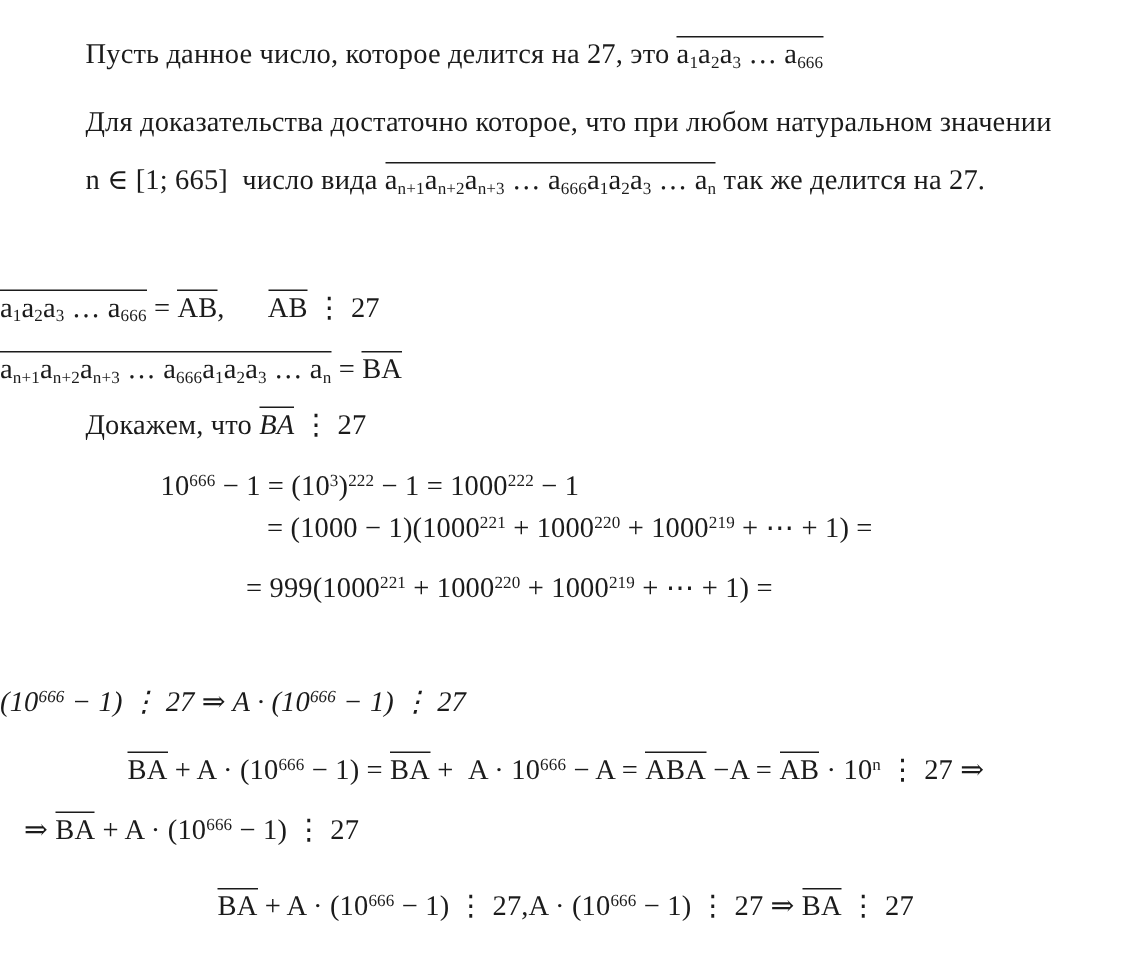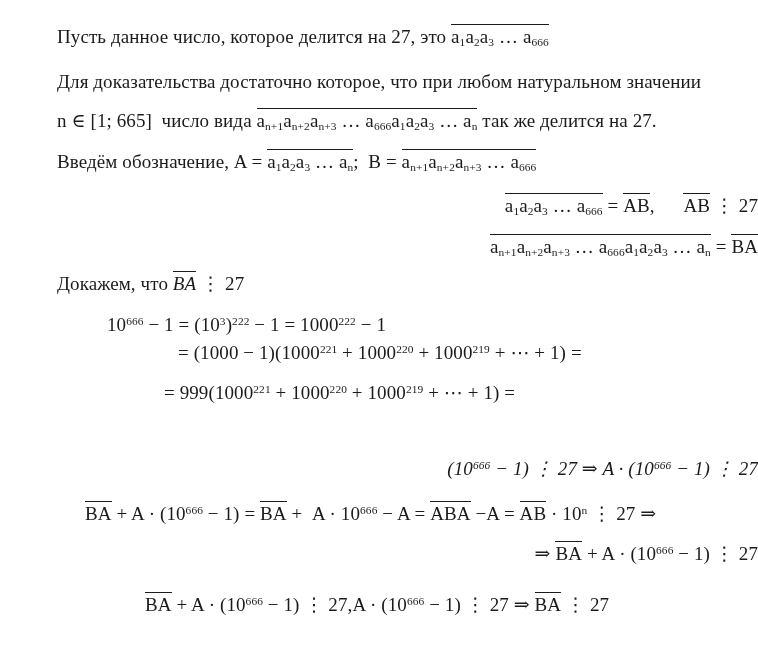"Введём обозначение, A = a1a2a3" div.line { html: <div>Введём обозначение, A = <span>a<sub>1</sub>a<sub>2</sub>a<sub>3</sub> … a<sub>n</sub></span>; B = <span>a<sub>n+1</sub>a<sub>n+2</sub>a<sub>n+3</sub> … a<sub>666</sub></span></div> -> none }
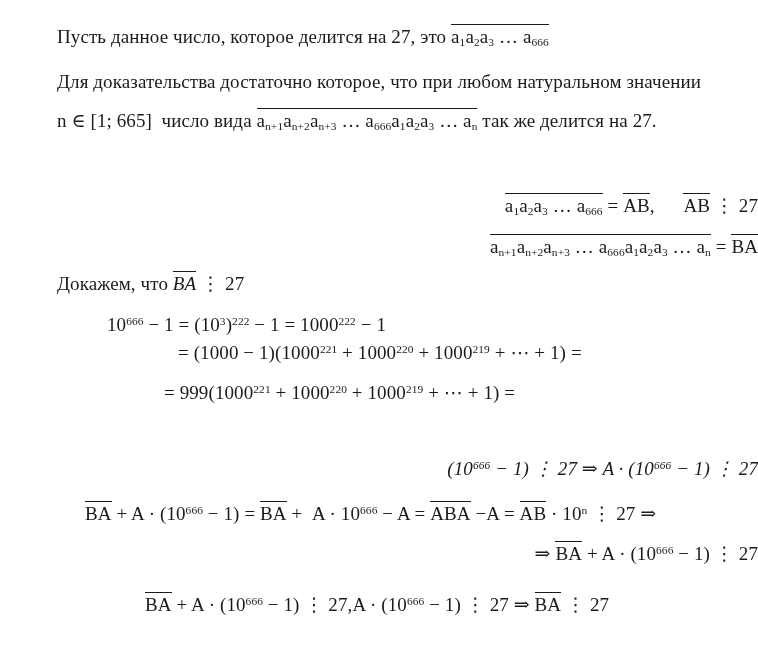"a1a2a3 … a666 = AB," .center { text-align: right -> left }
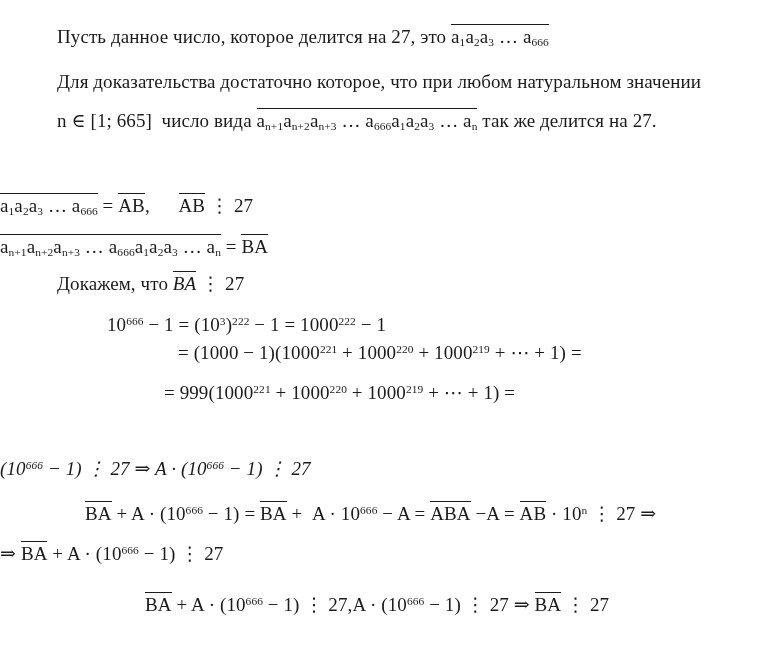"⇒ BA + A ·" .l14 { padding-left: none -> 16px }
